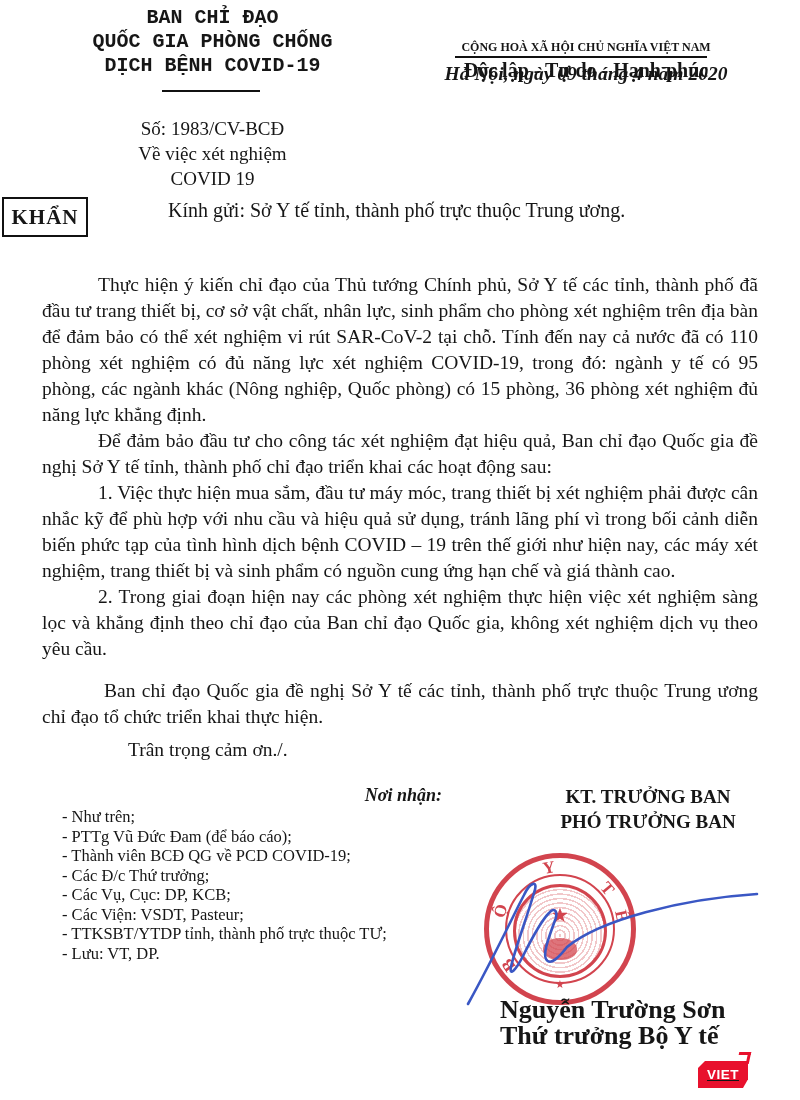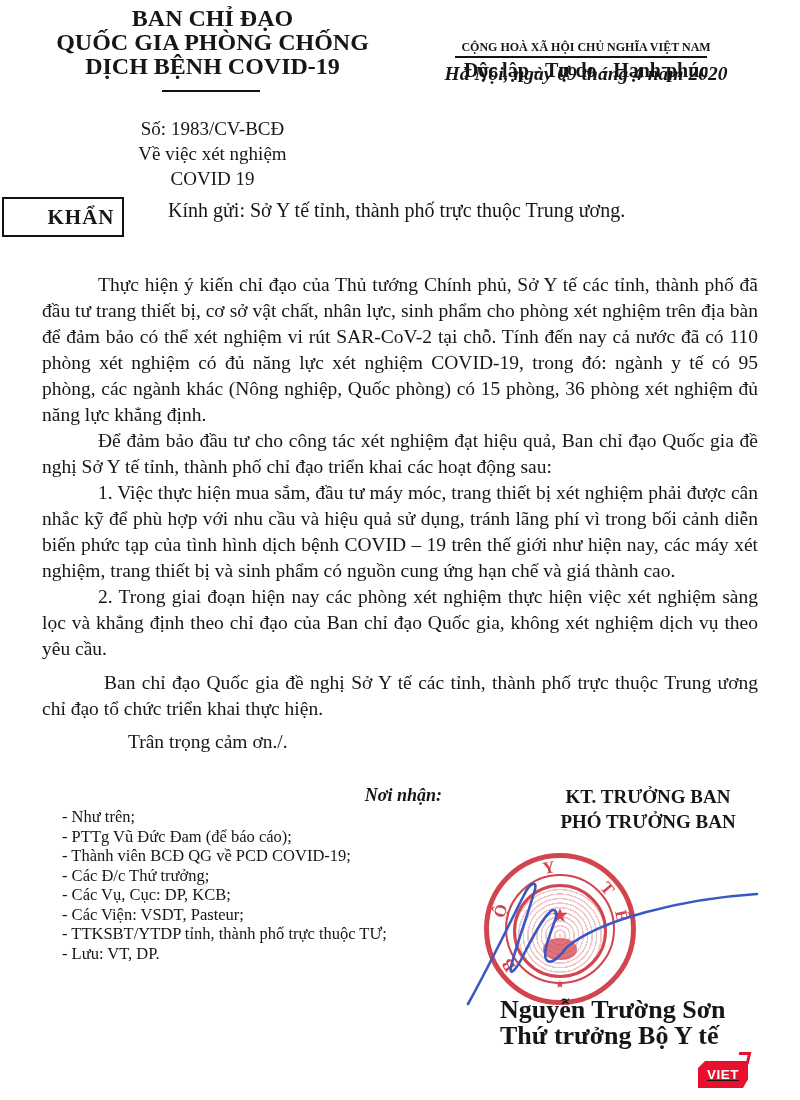"BAN CHỈ ĐẠO" .hdr-left { font-family: none -> Liberation Mono, monospace; font-size: 24px -> 20px }
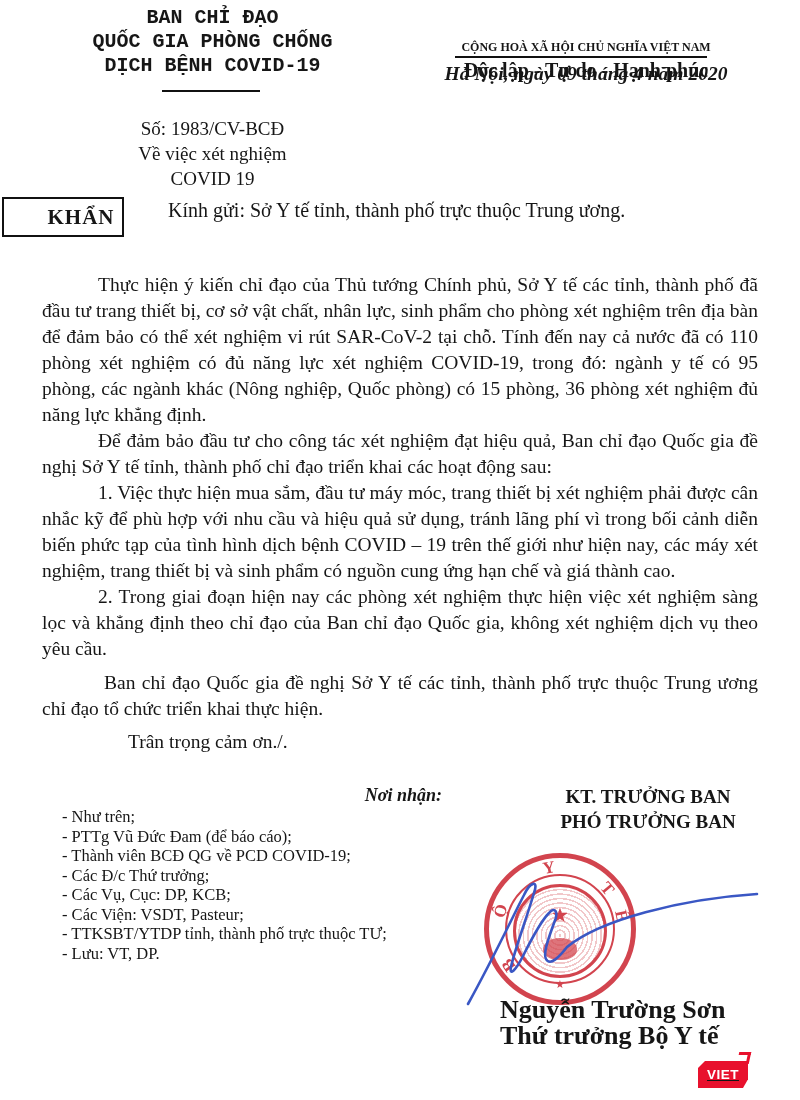"KHẨN" .khan-box { padding-left: 36px -> none }
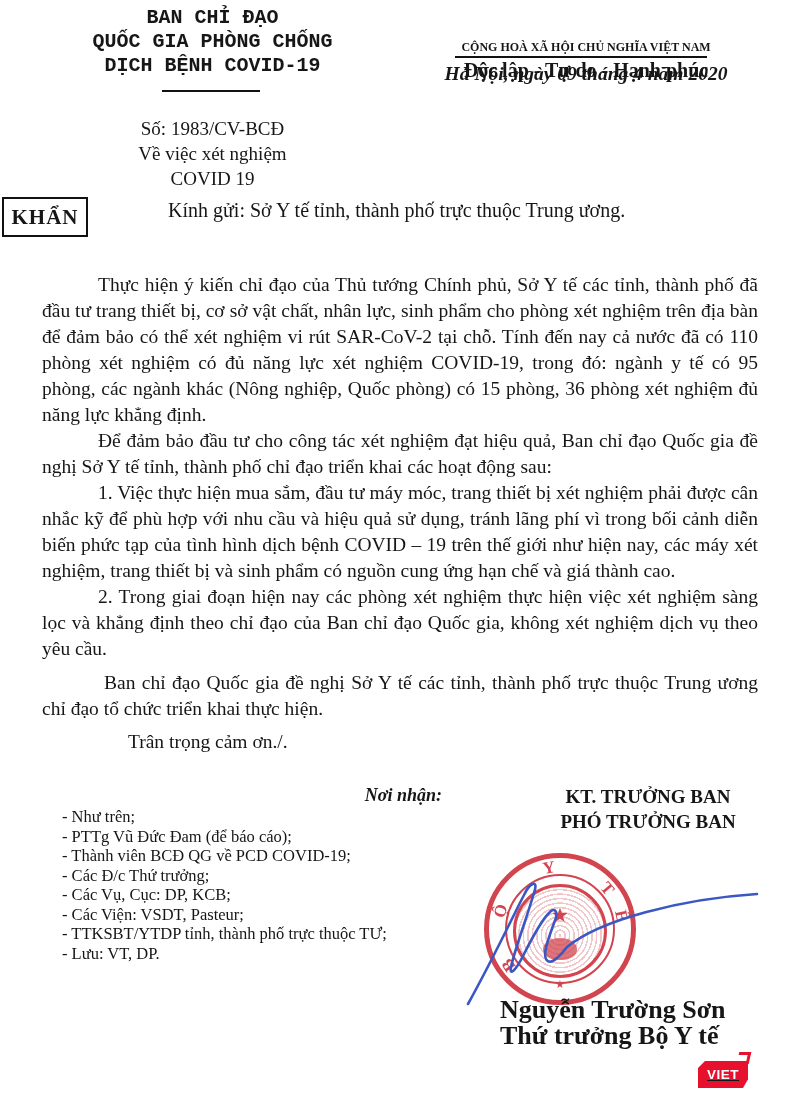"Ban chỉ đạo Quốc gia" .body-text p.closing { margin-top: 8px -> 16px }
